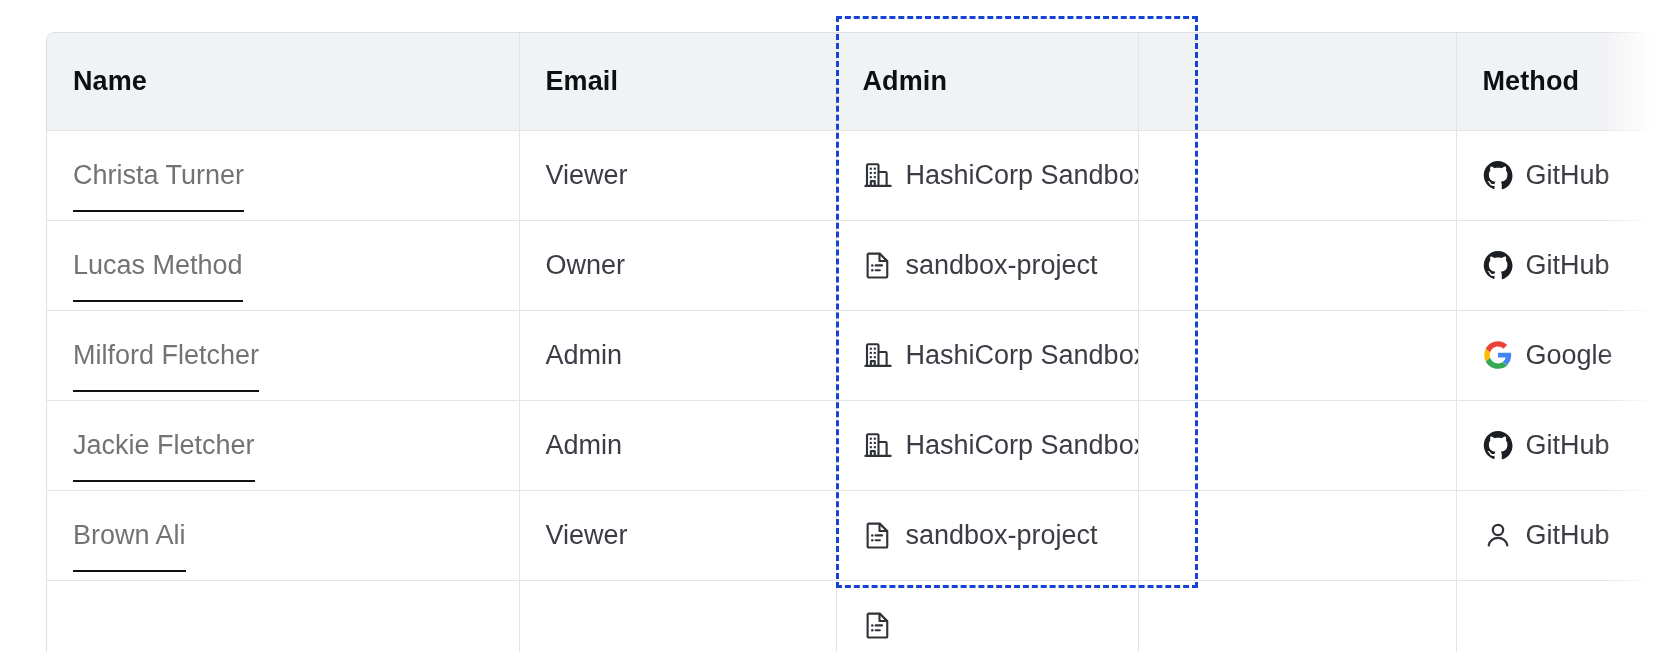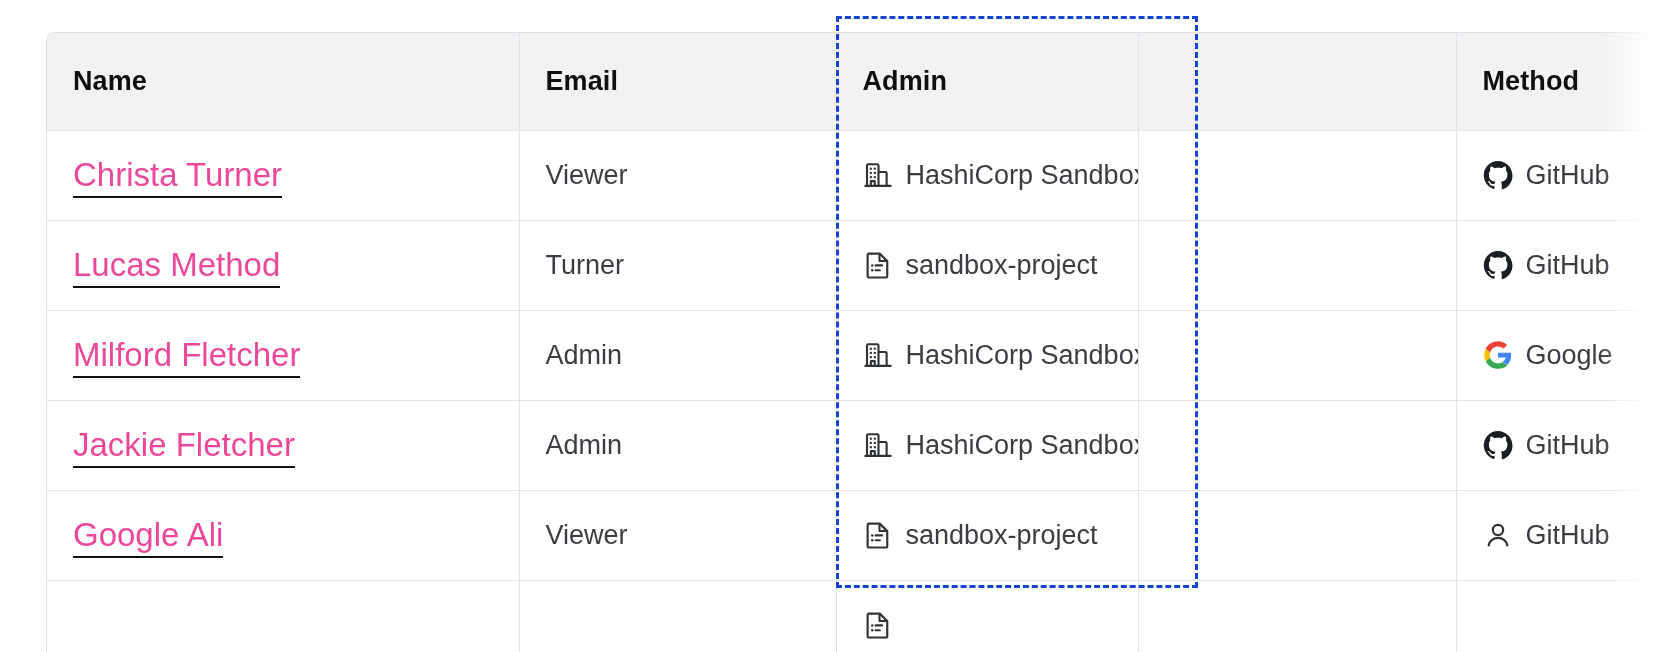"Christa Turner" .name-link { color: #ec4899 -> #737373; font-size: 33px -> 27px; padding-bottom: 3px -> 20px }
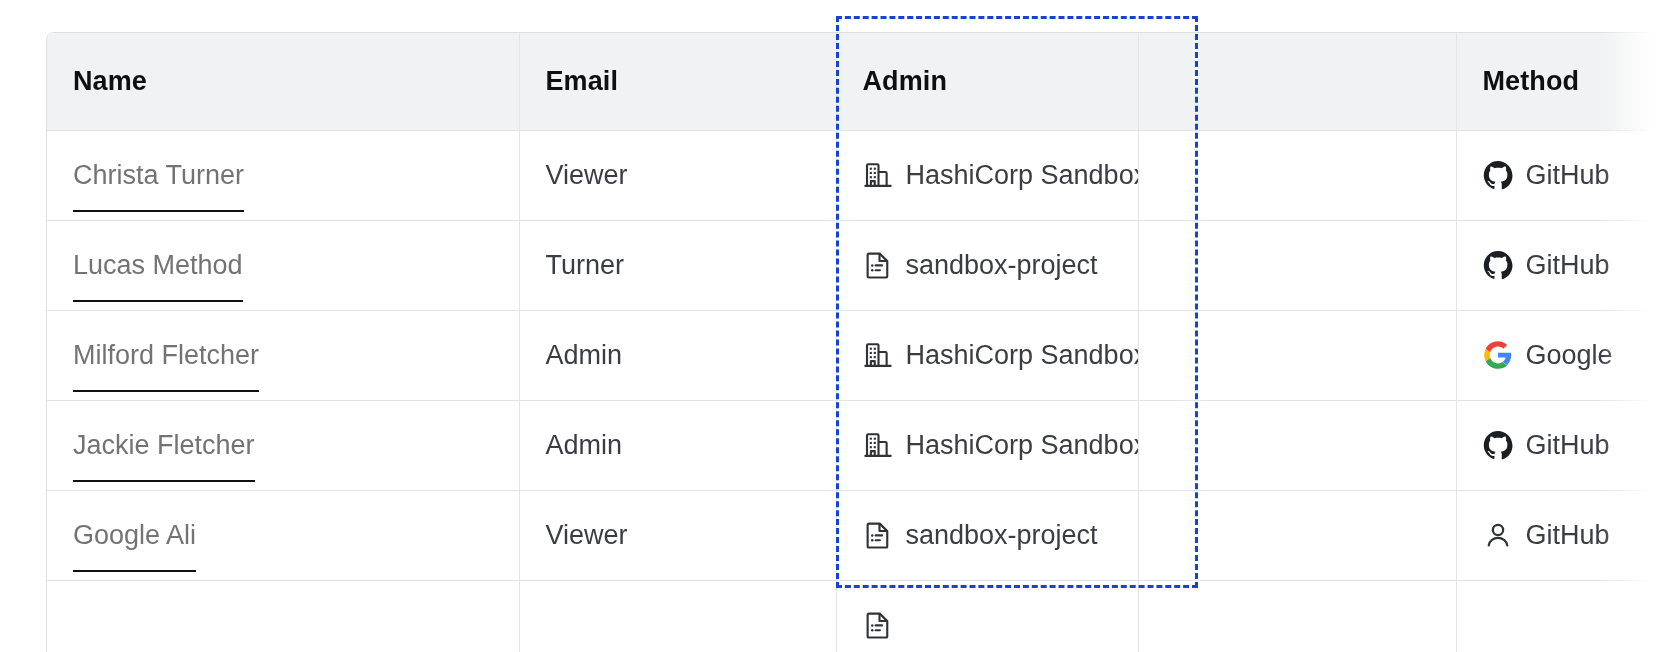"Turner" td { text: Turner -> Owner }
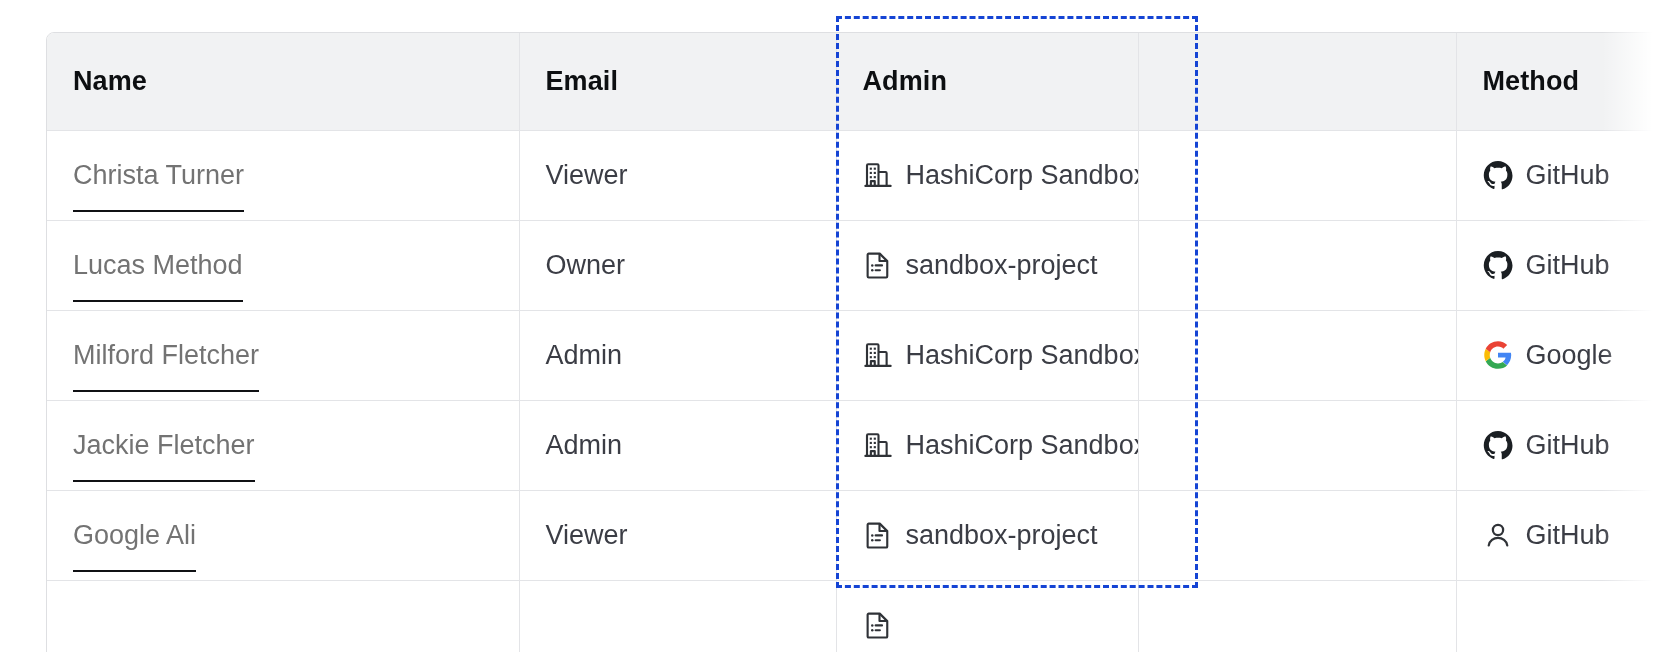"Google Ali" a.name-link { text: Google -> Brown }
